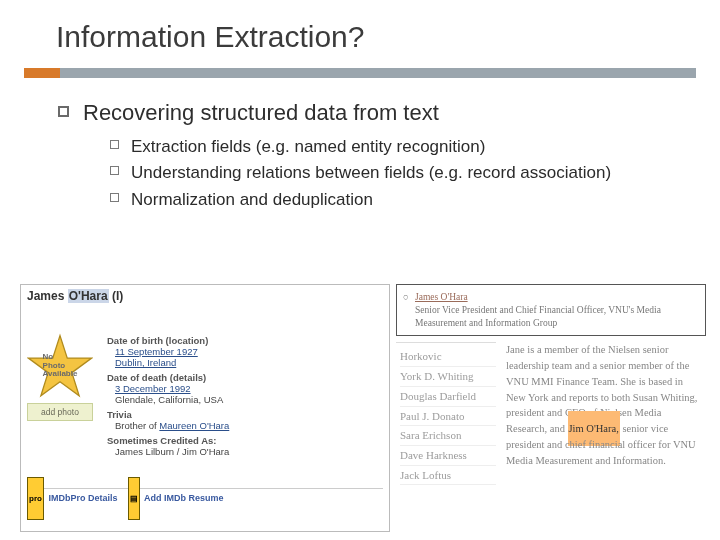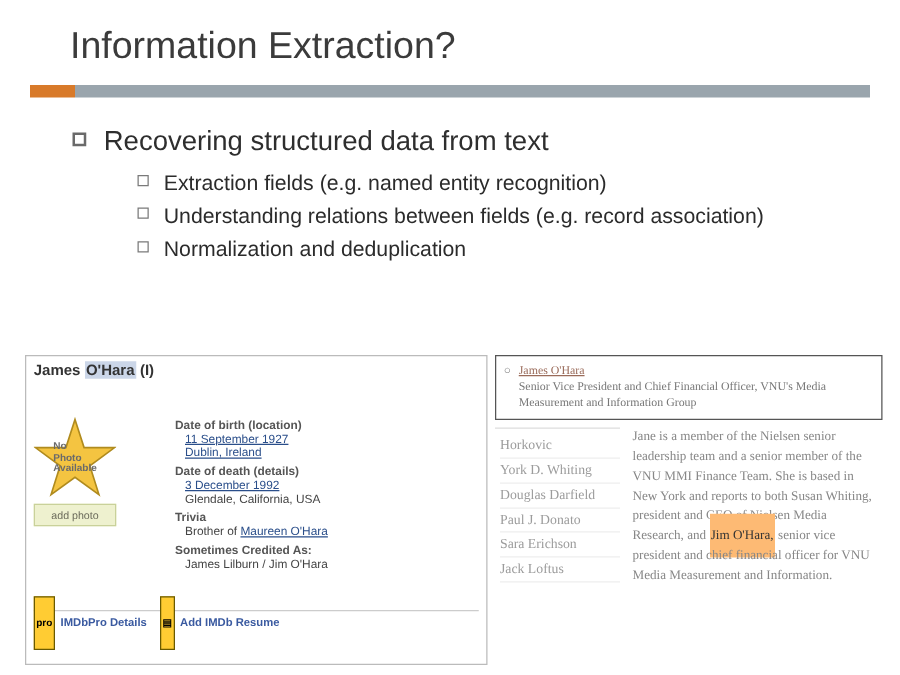"Date of birth (location)" .imdb-body { margin-left: 33px -> none }
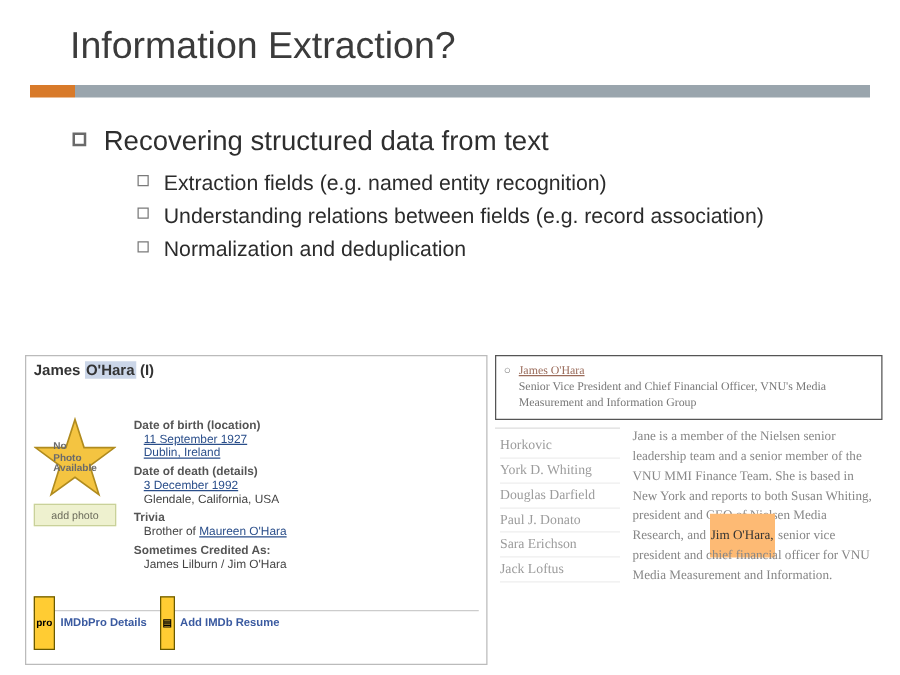"Dave Harkness" div { html: none -> <div>Dave Harkness</div> }
